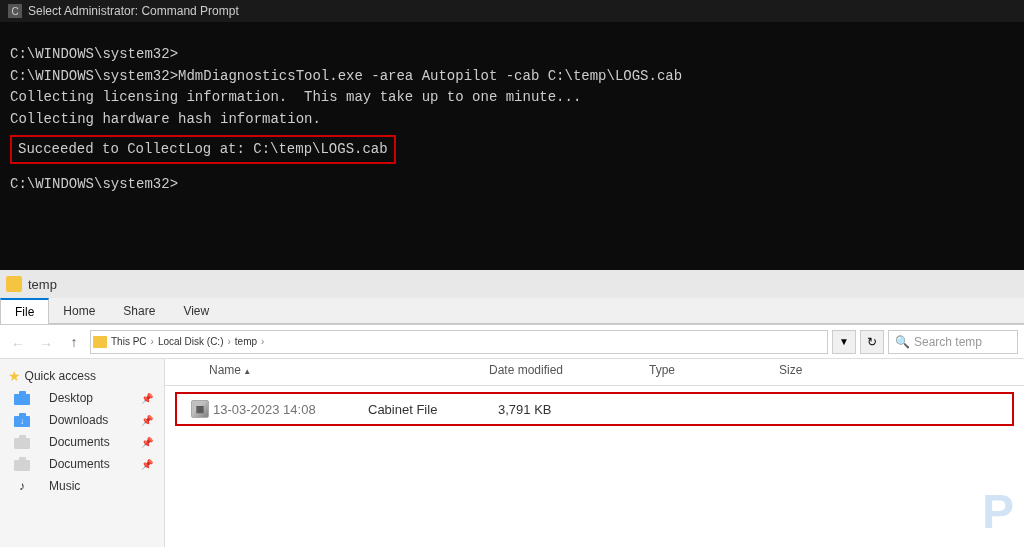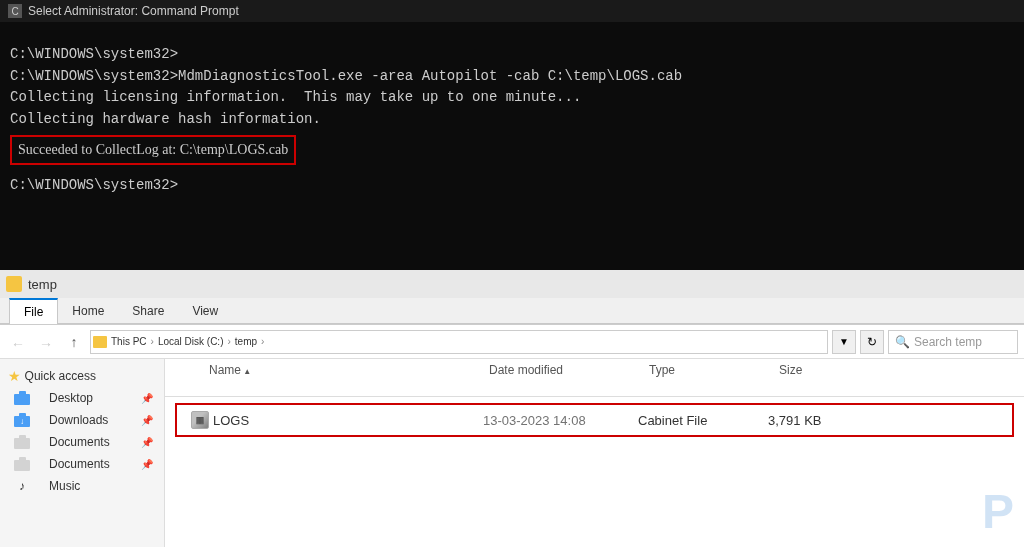"Succeeded to CollectLog at:" .cmd-success-text { font-family: Liberation Serif, serif -> Liberation Mono, monospace }
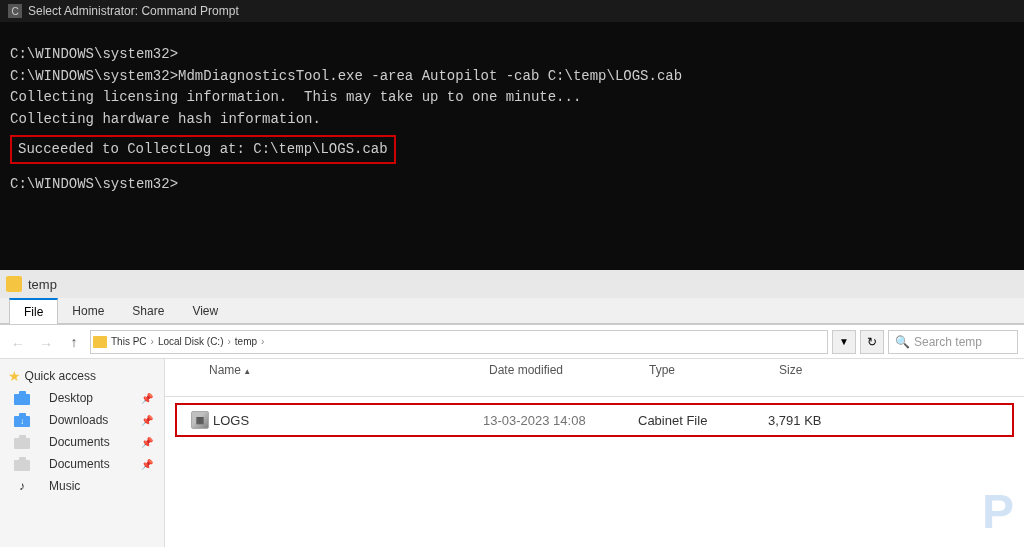"File" .ribbon-tabs { padding-left: 9px -> none }
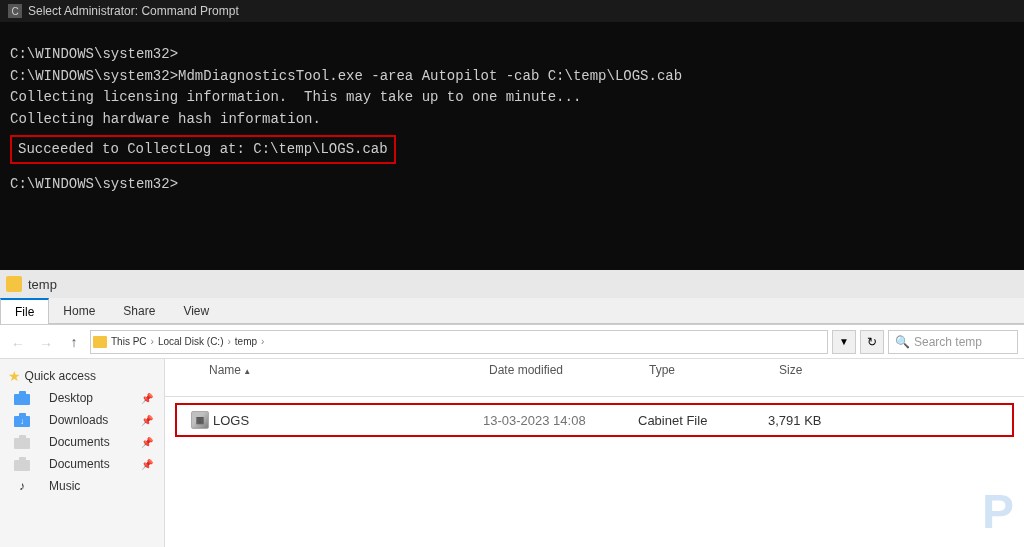"Name" .file-list-header { padding: 4px 0 19px 40px -> 4px 0 8px 40px }
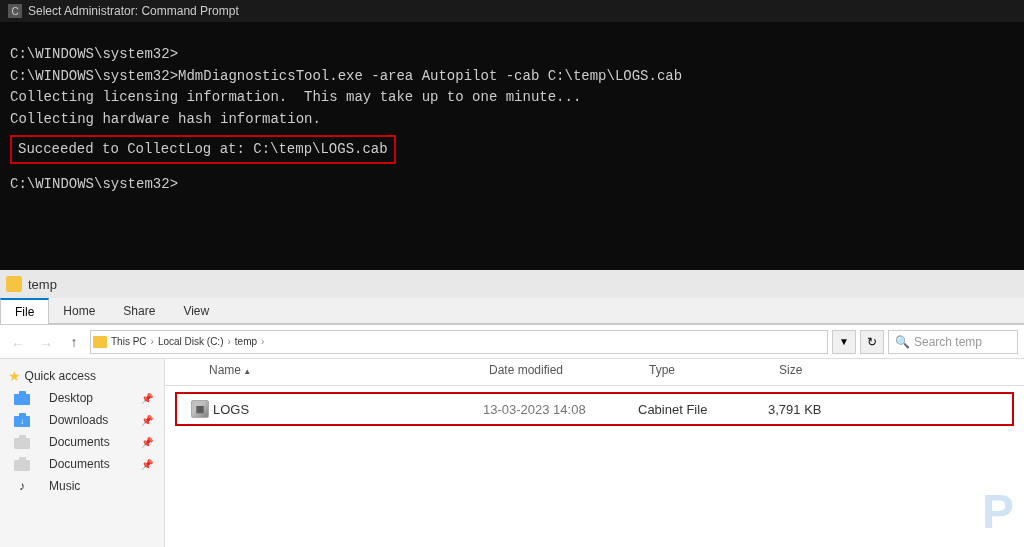"LOGS" div.file-name { html: <div>LOGS</div> -> none }
